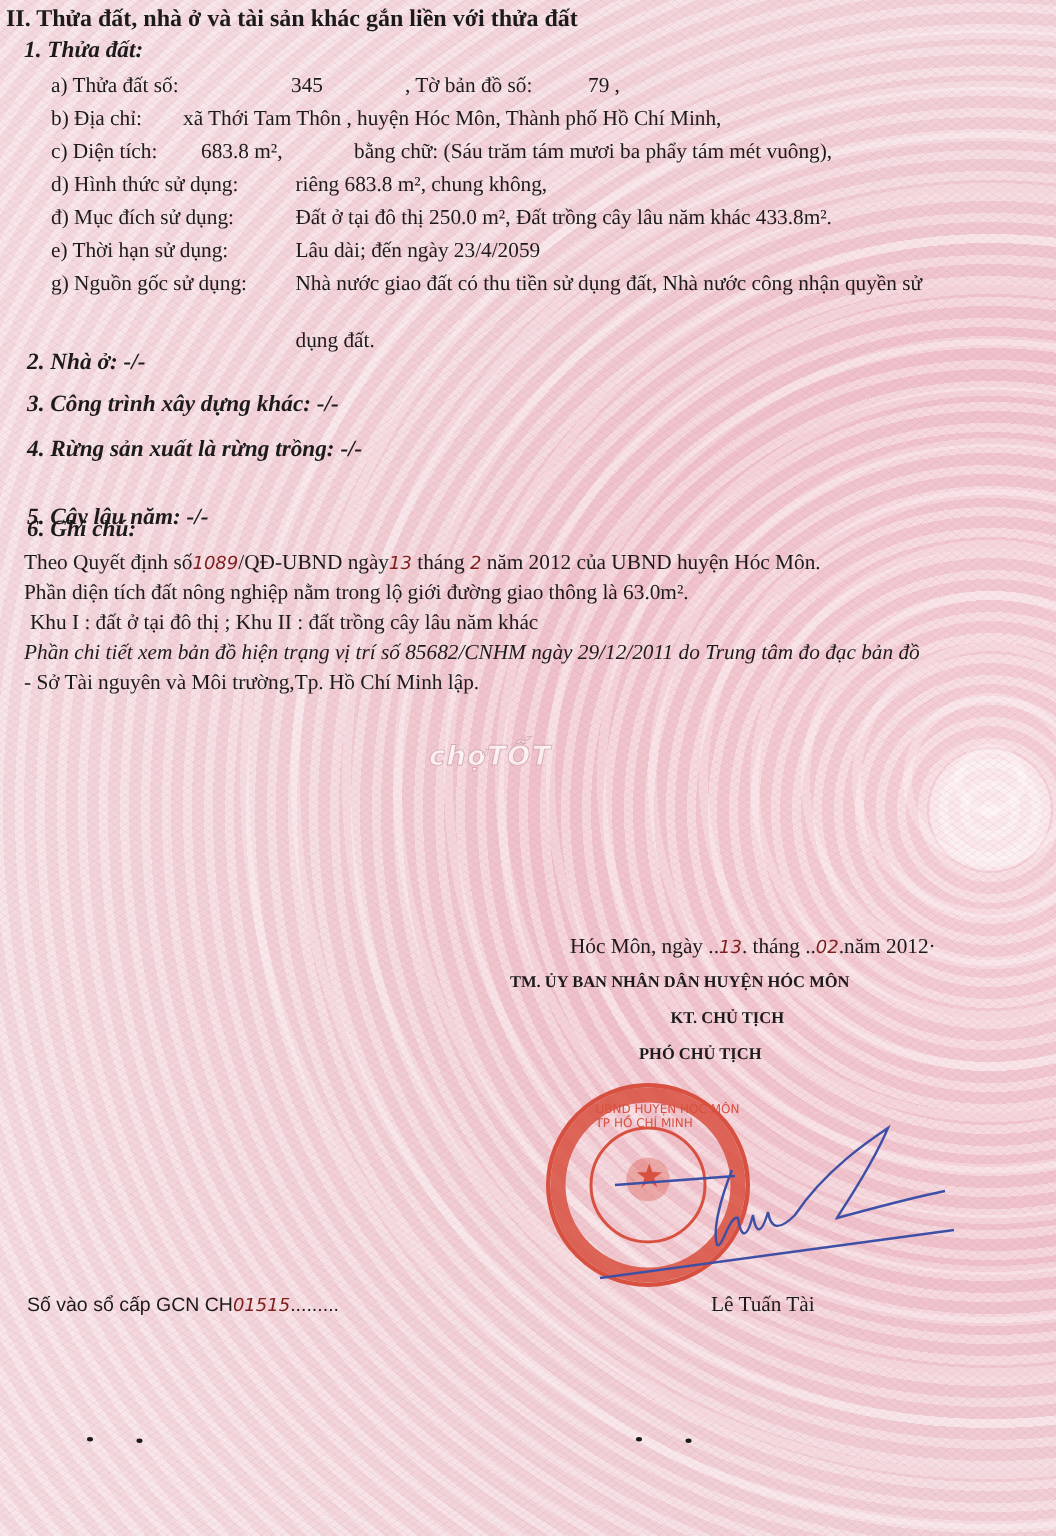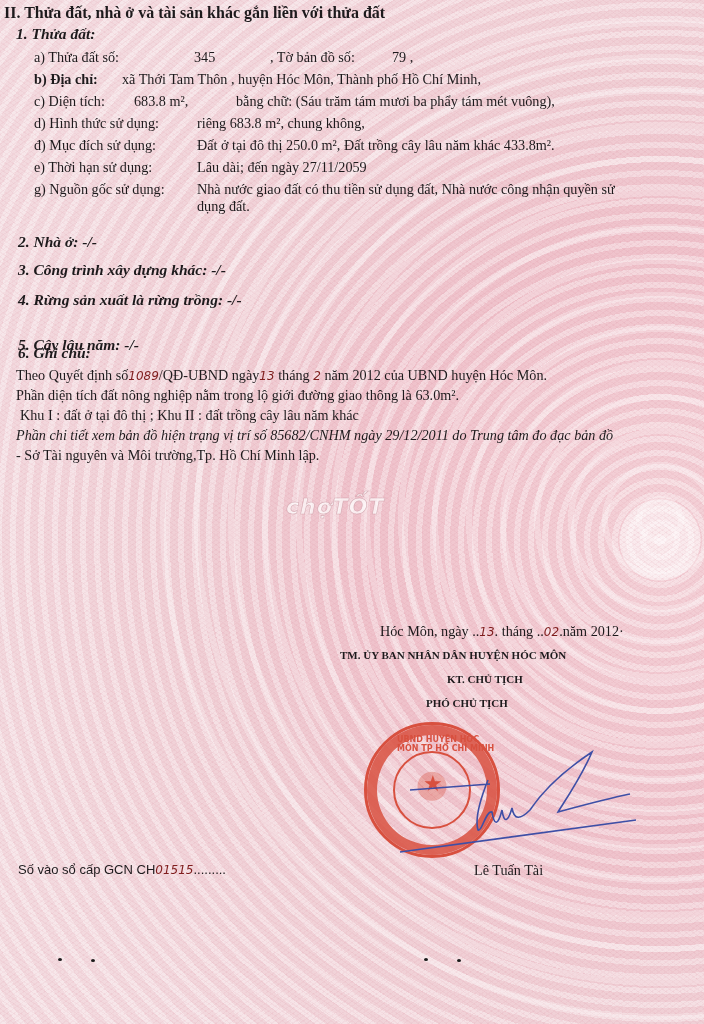"b) Địa chỉ:" div.line { font-weight: bold -> none }
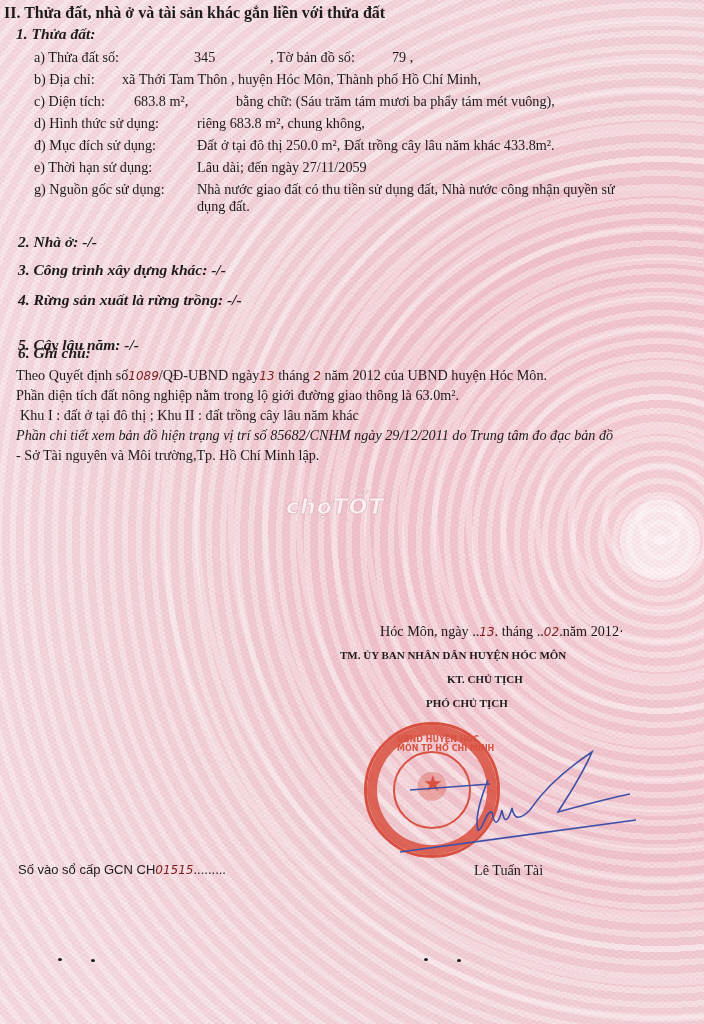"Lâu dài; đến ngày 27/11/2059" div.line { text: 27/11/2059 -> 23/4/2059 }
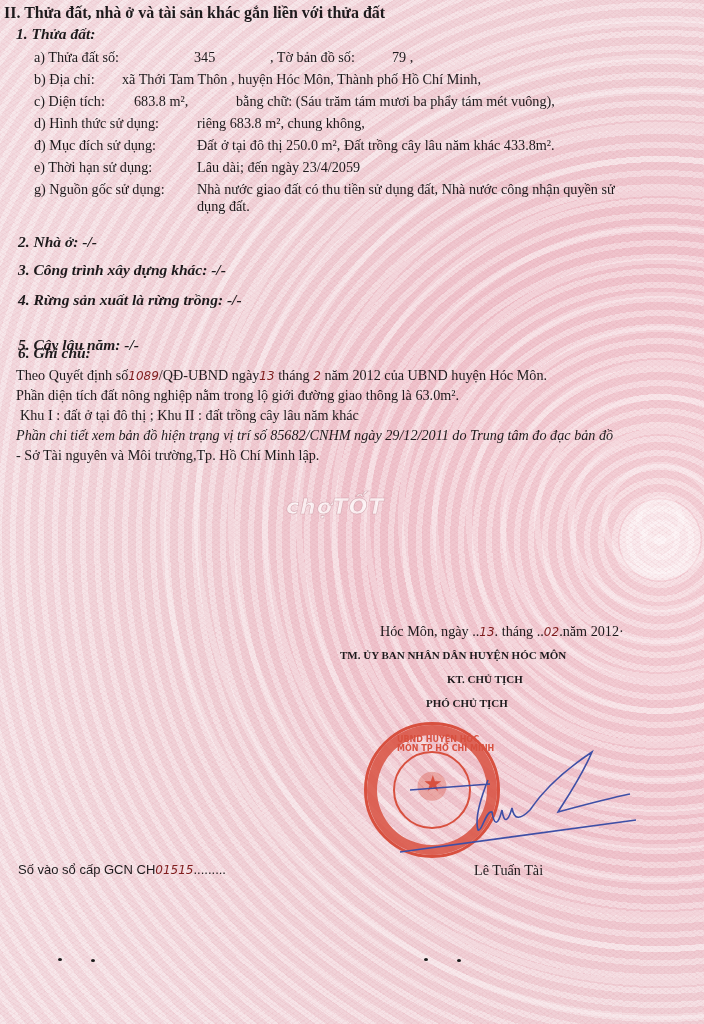"dụng đất." div.line { top: 197px -> 218px }
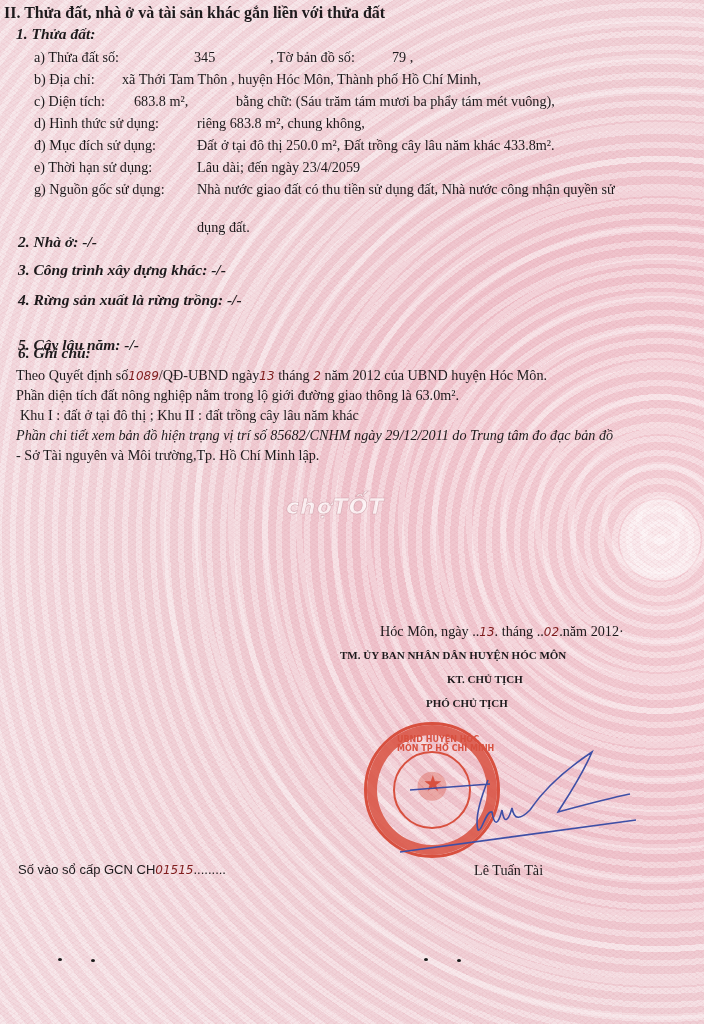"chợTỐT" .watermark { font-size: 22px -> 18px }
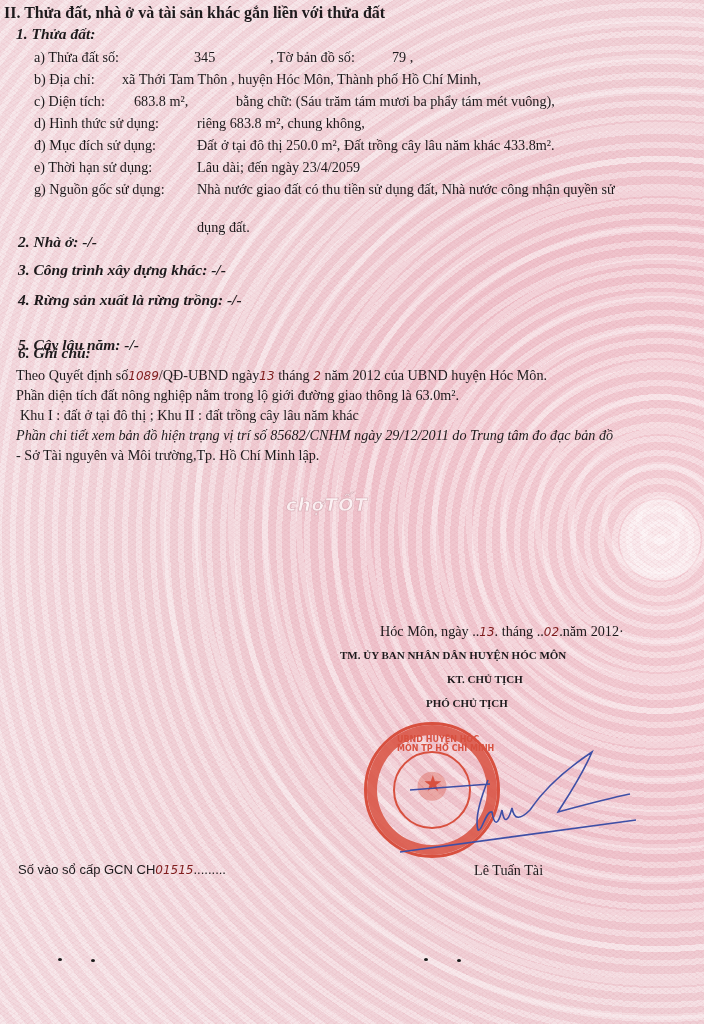"UBND HUYỆN HÓC MÔN TP" .stamp-text { font-weight: bold -> normal }
